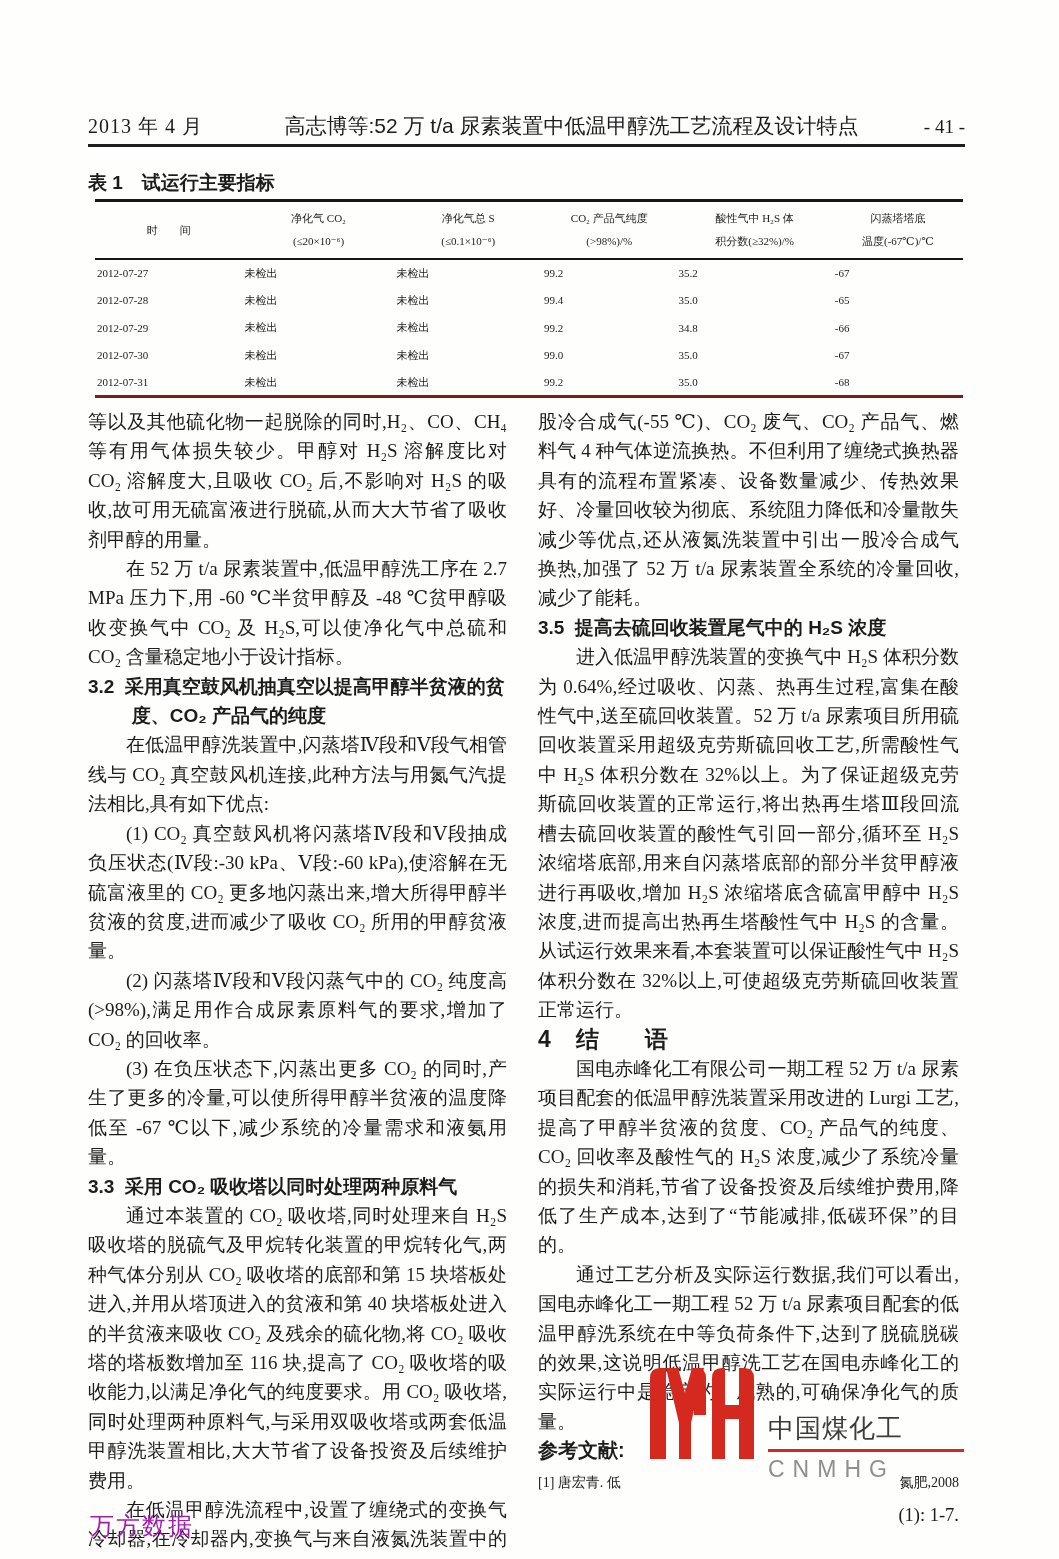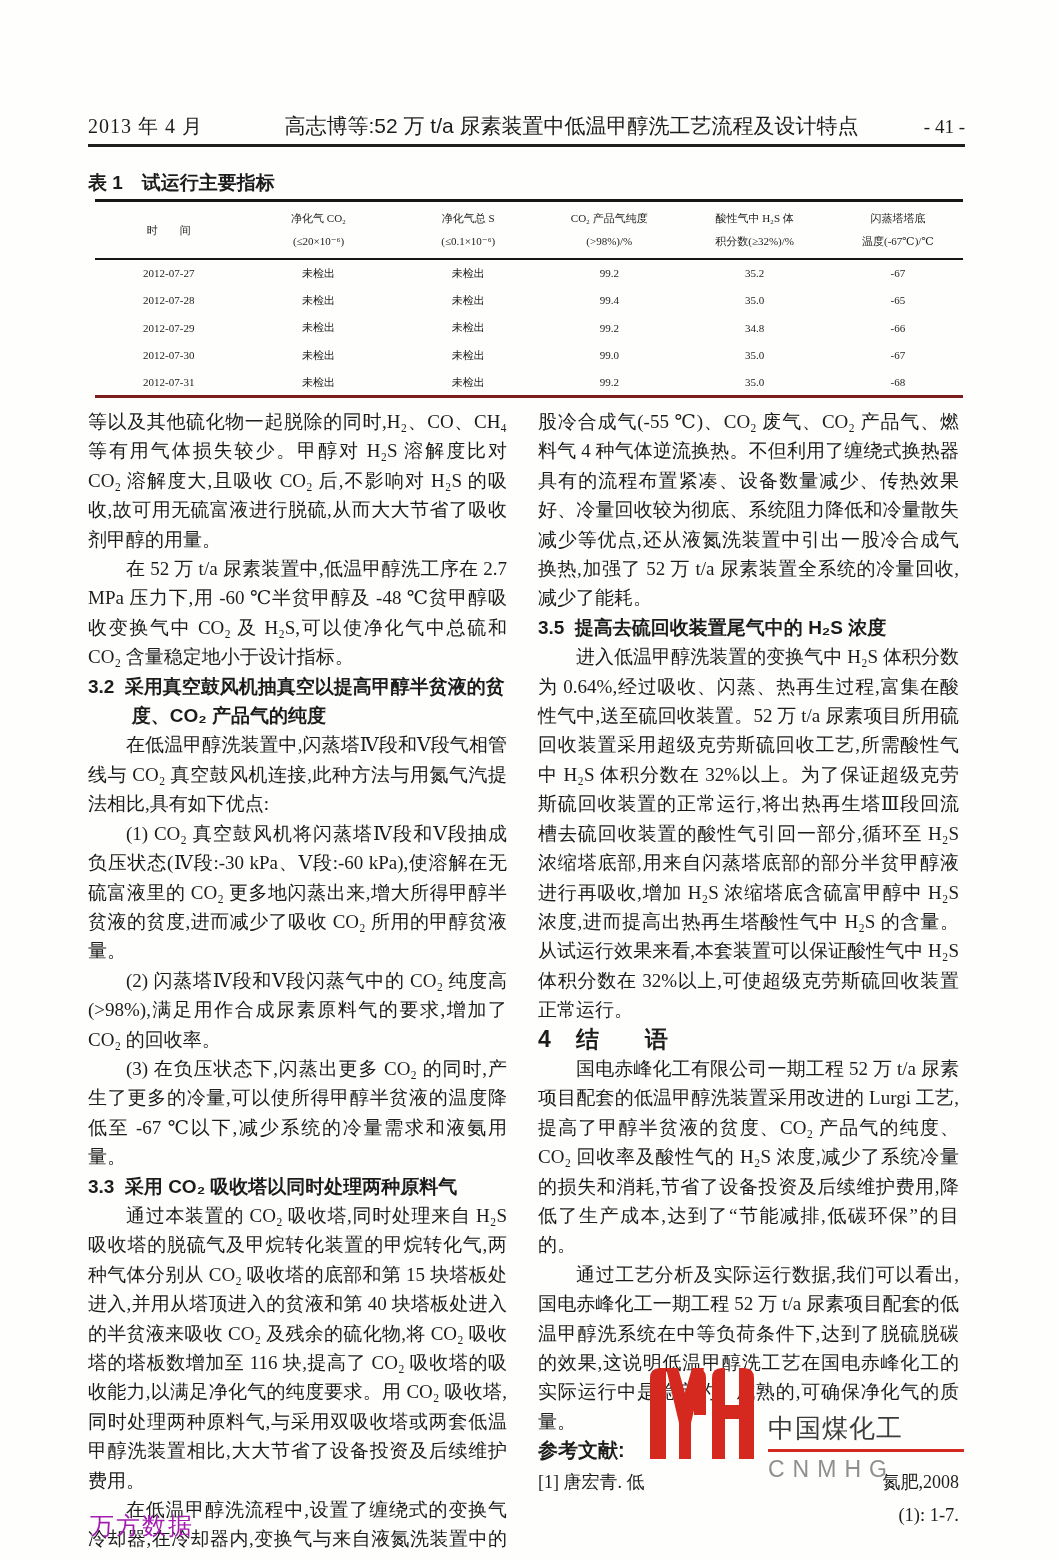"2012-07-27" table.trial td { text-align: center -> left }
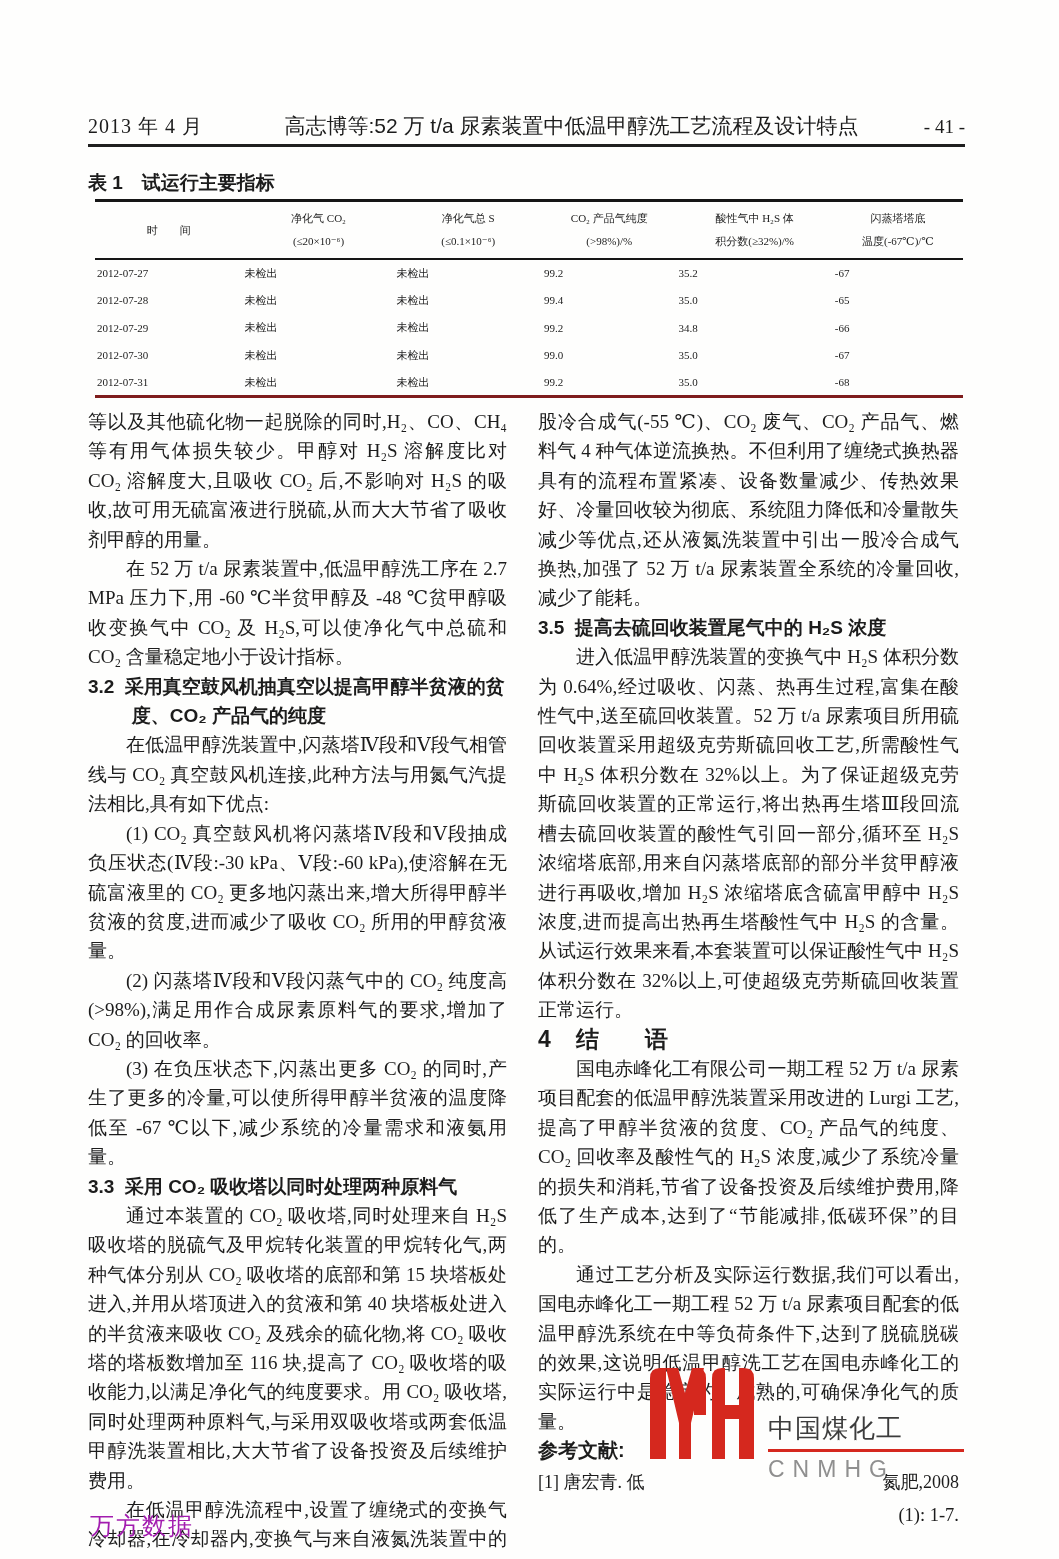"[1] 唐宏青. 低" .ref-line { font-size: 18px -> 14px }
